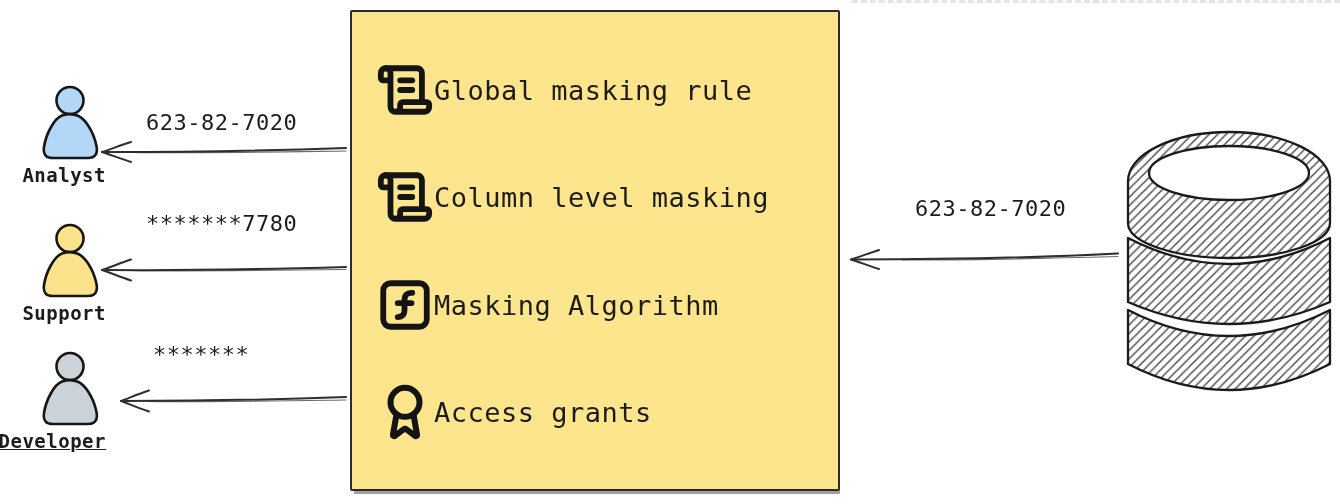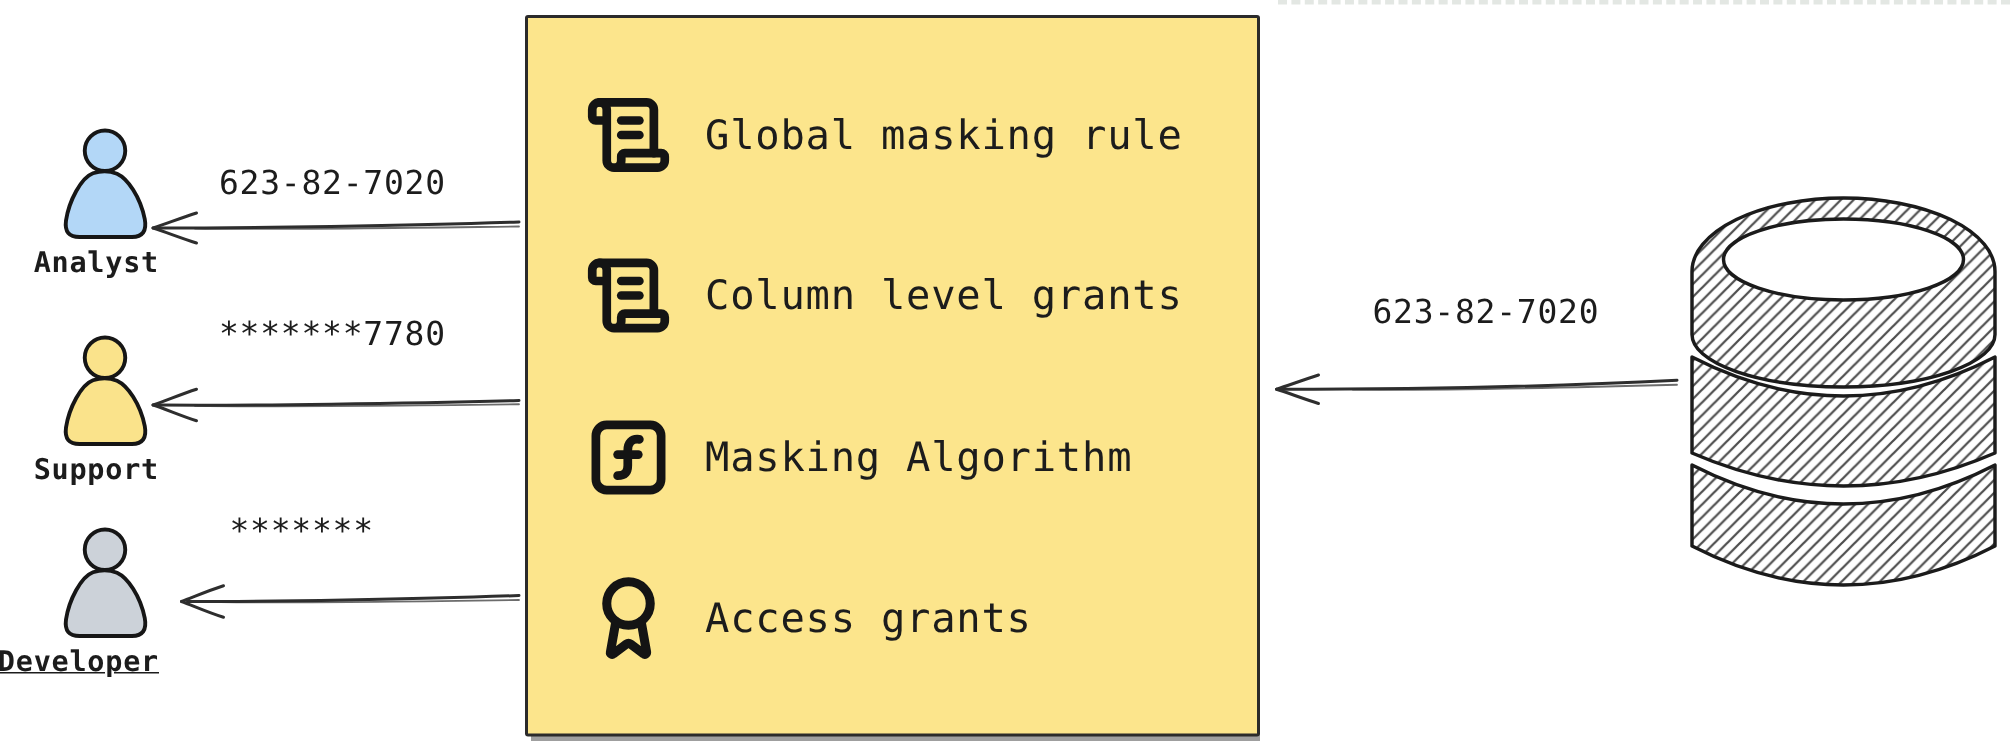"Global masking rule" .rule-row { gap: 22px -> none; left: 38px -> 24px }
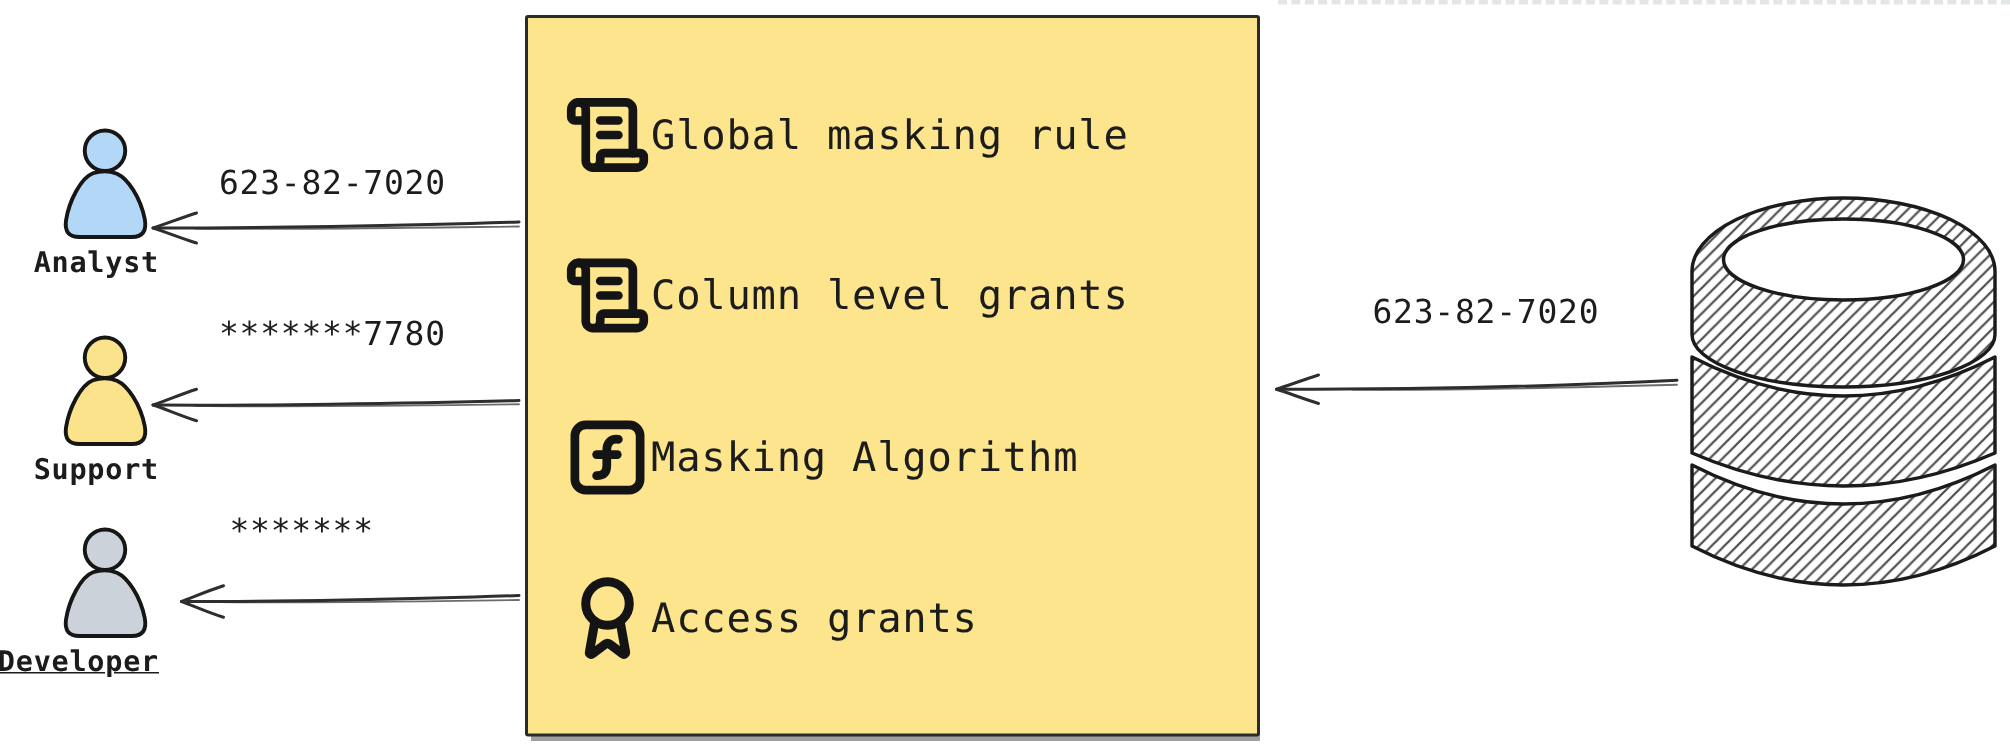"Column level grants" span.rule-label { text: grants -> masking }
